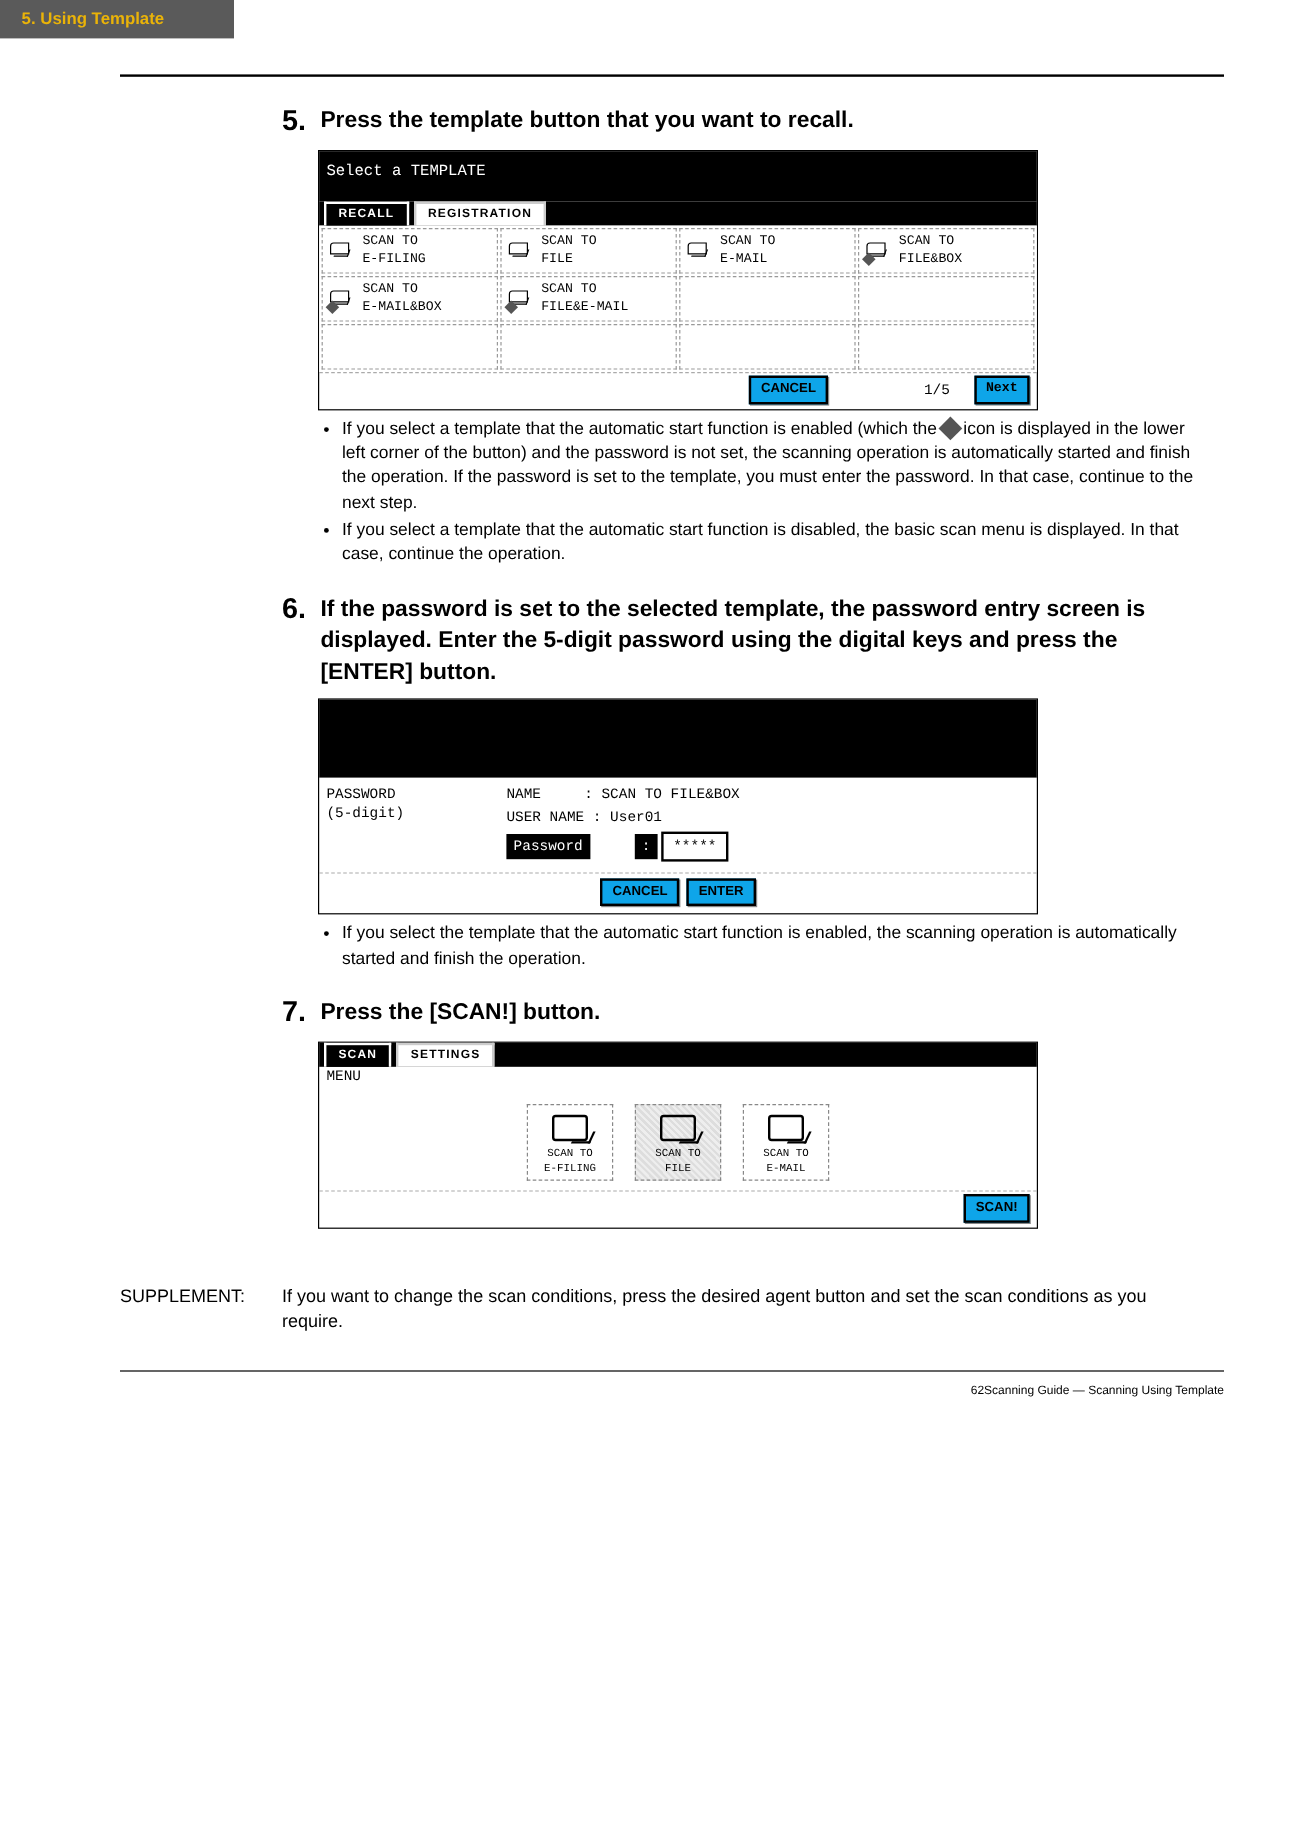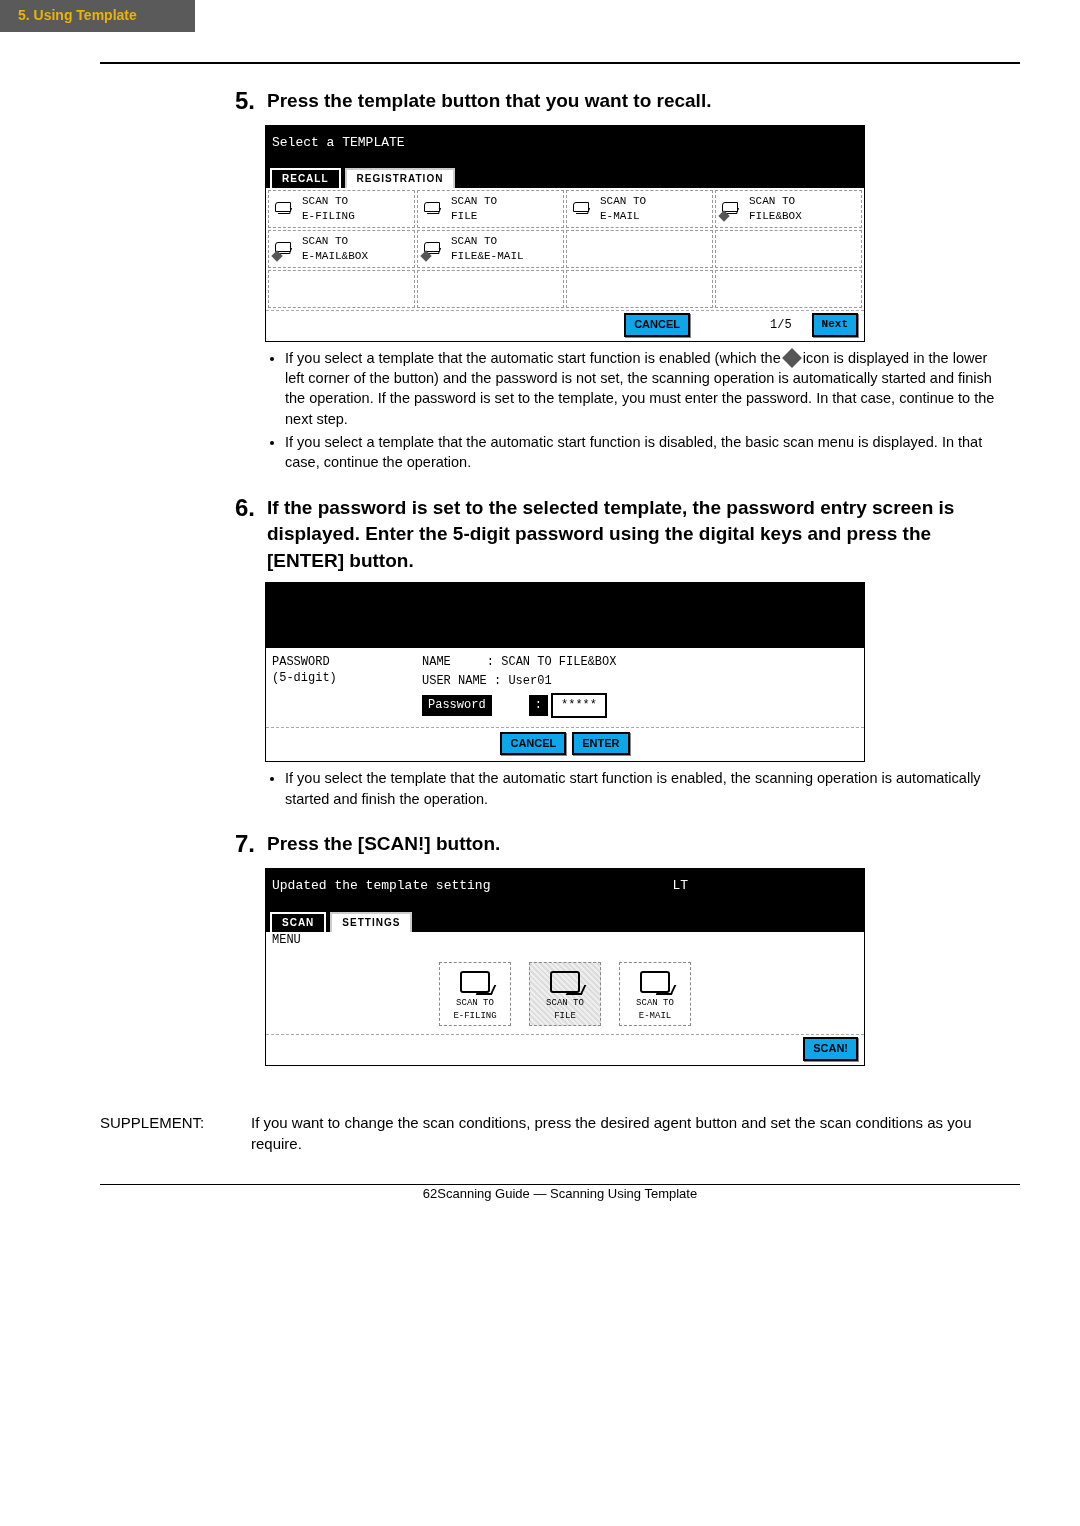"Updated the template setting" div.shot-title { html: <div> <span>Updated the template setting</span> <span>LT</span> </div> -> none }
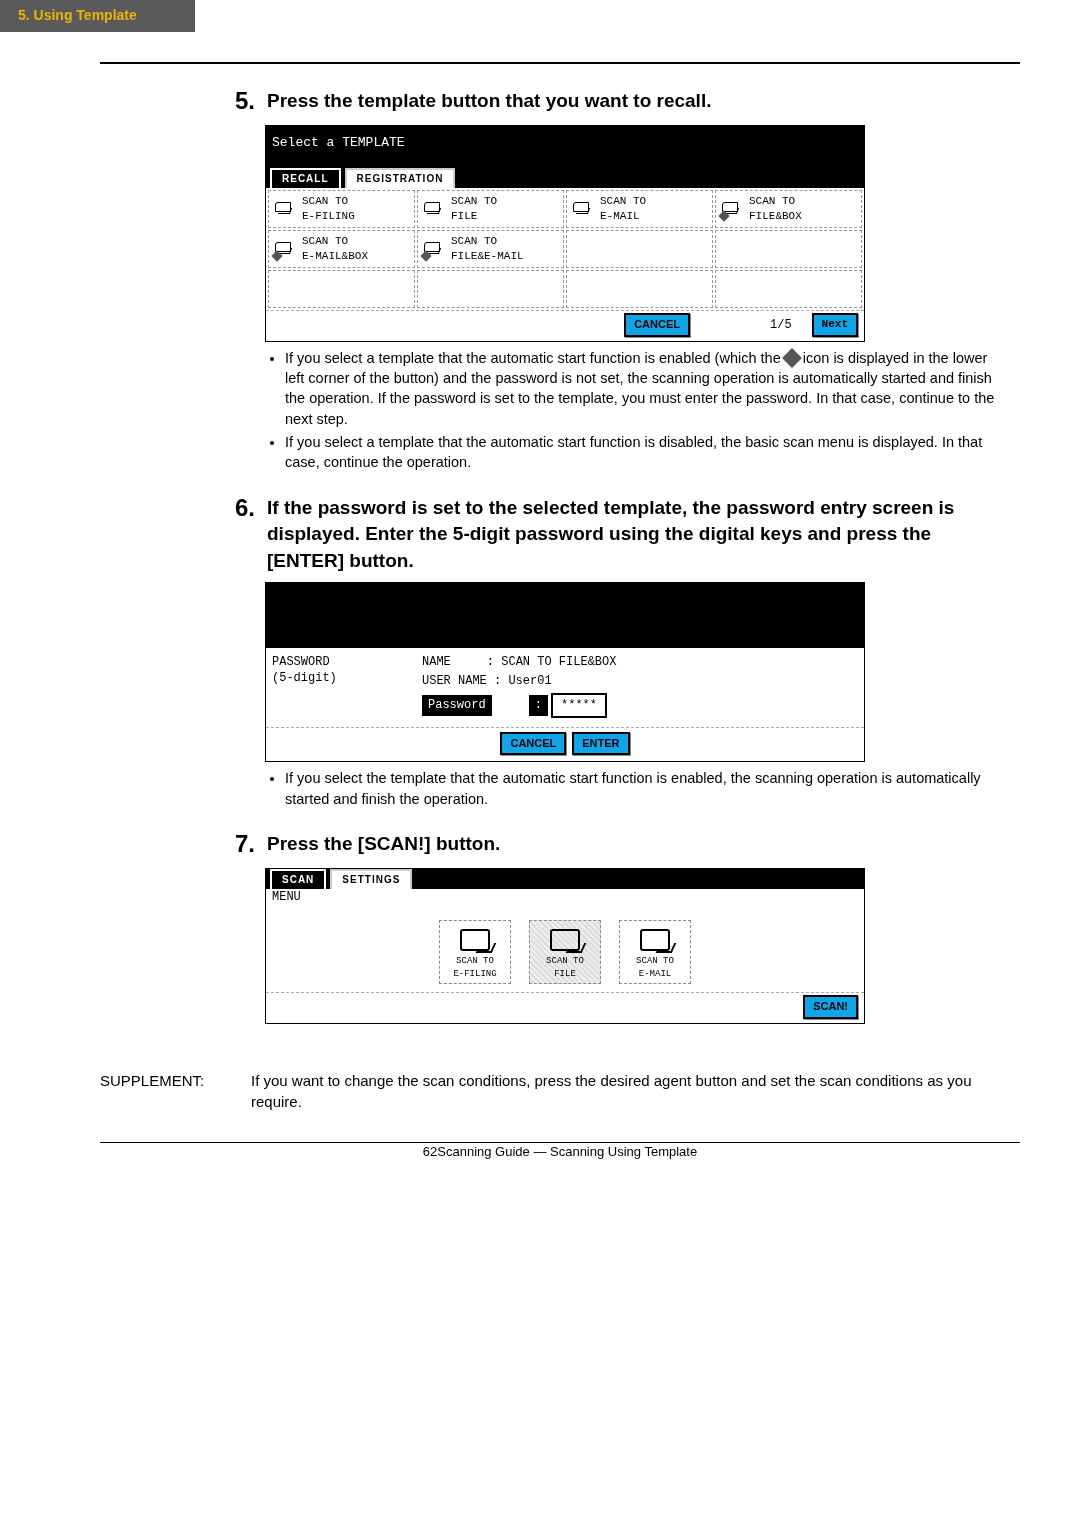"SUPPLEMENT:" .supplement-row { gap: 16px -> none }
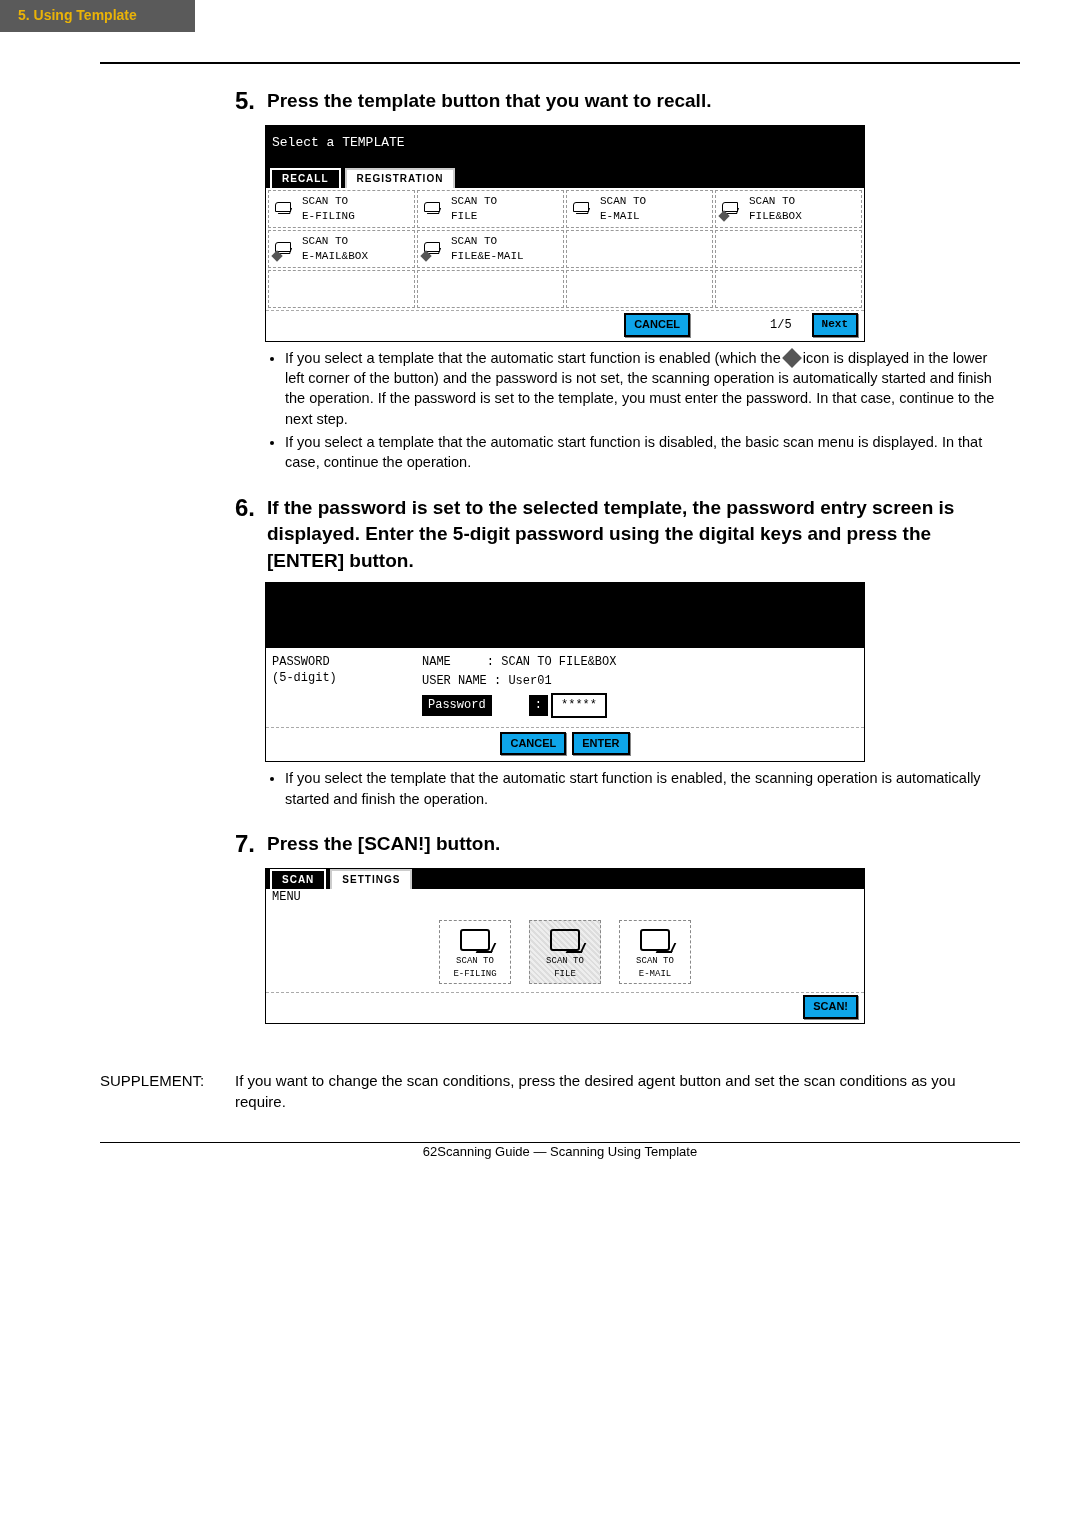"62" .footer { font-size: 13px -> 10px; justify-content: center -> flex-end; padding-top: 0 -> 10px }
